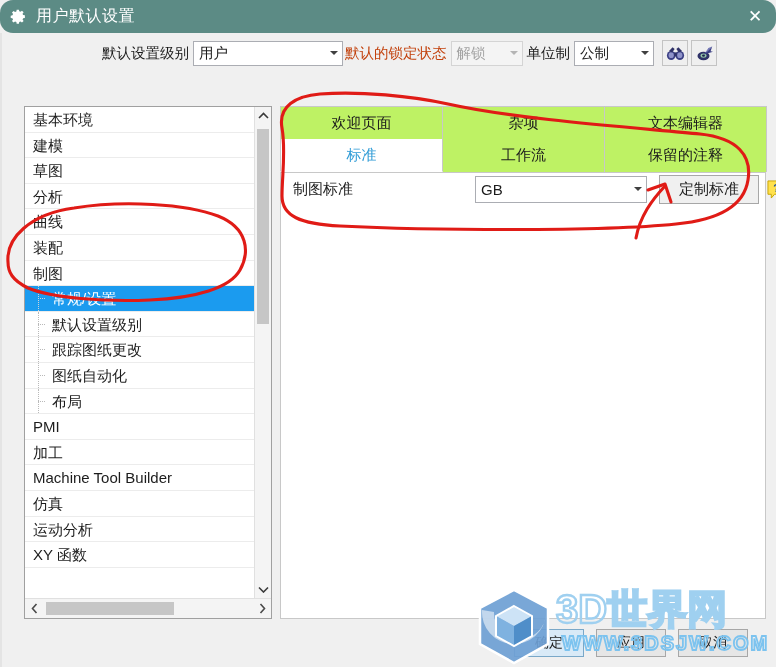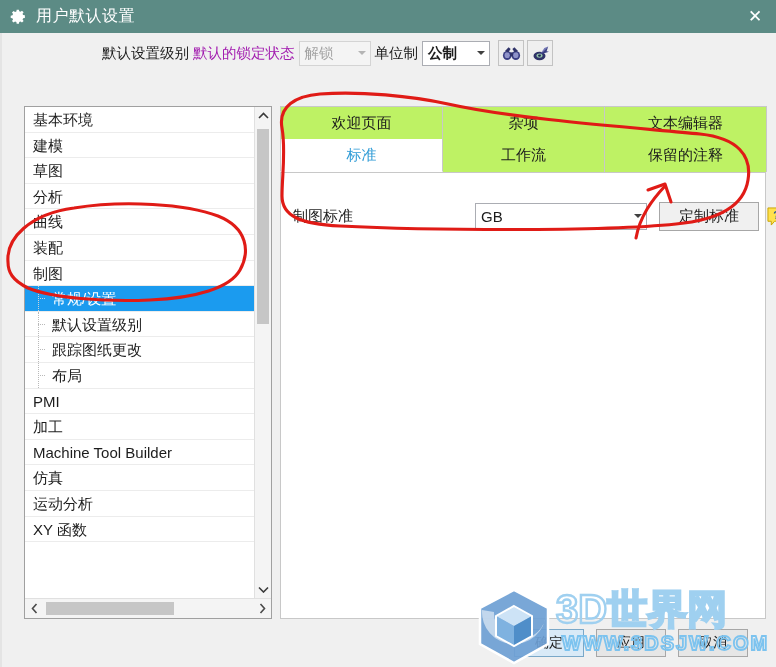"用户默认设置" .titlebar { border-radius: none -> 13px }
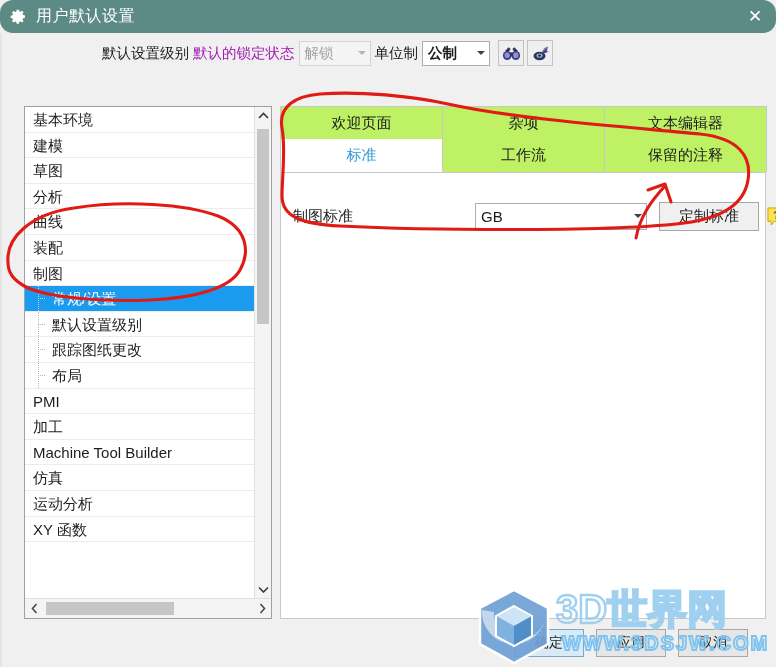"用户" div.combo { html: none -> <div> <div>用户</div> <div></div> </div> }
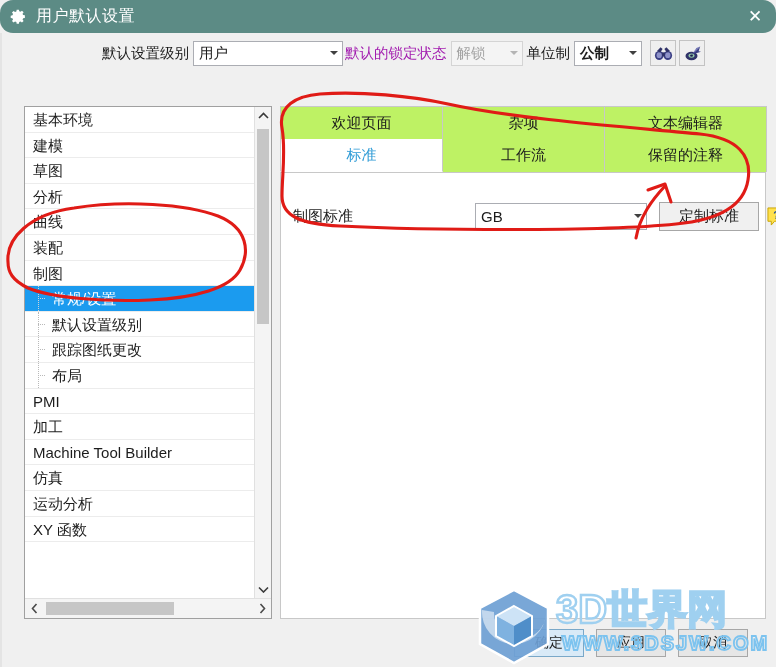"默认的锁定状态" .tb-label.disabled { color: #a21caf -> #c2410c }
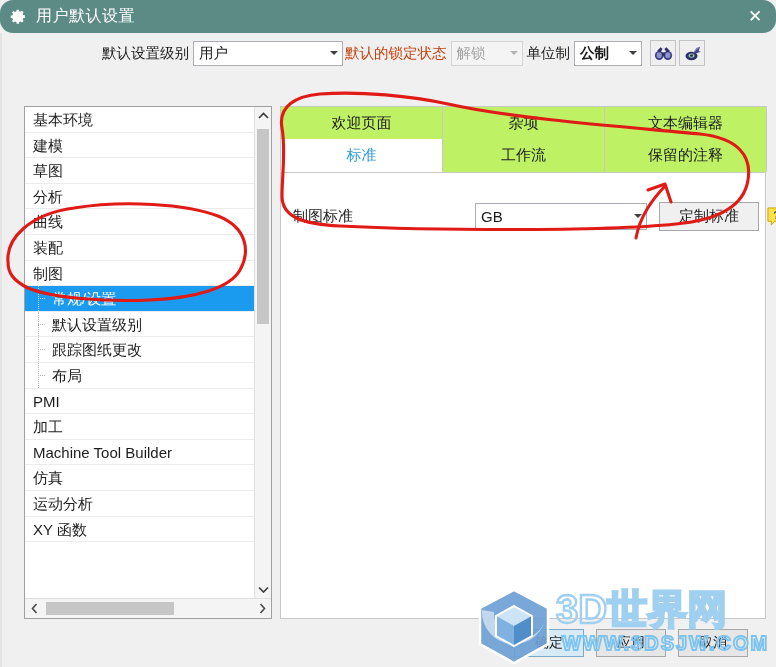"公制" #combo-units { font-weight: bold -> none; width: 68px -> 80px }
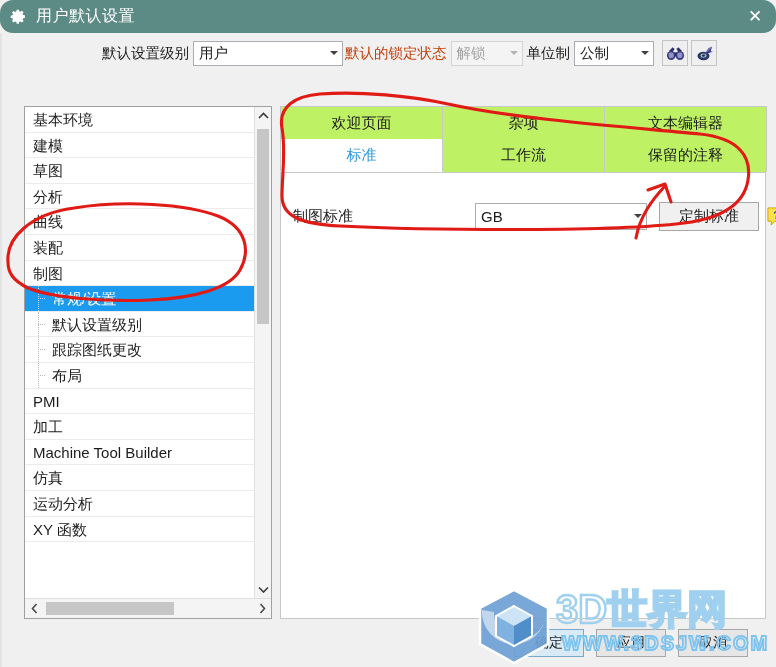"制图标准" .tab-content { padding: 27px 0 0 0 -> 0 0 0 0 }
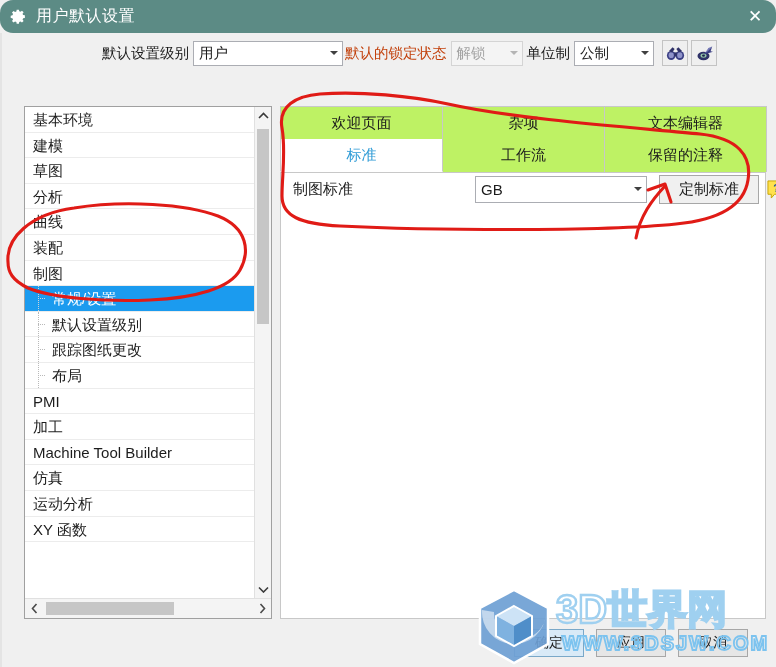"图纸自动化" div.tree-item { html: none -> <div>图纸自动化</div> }
